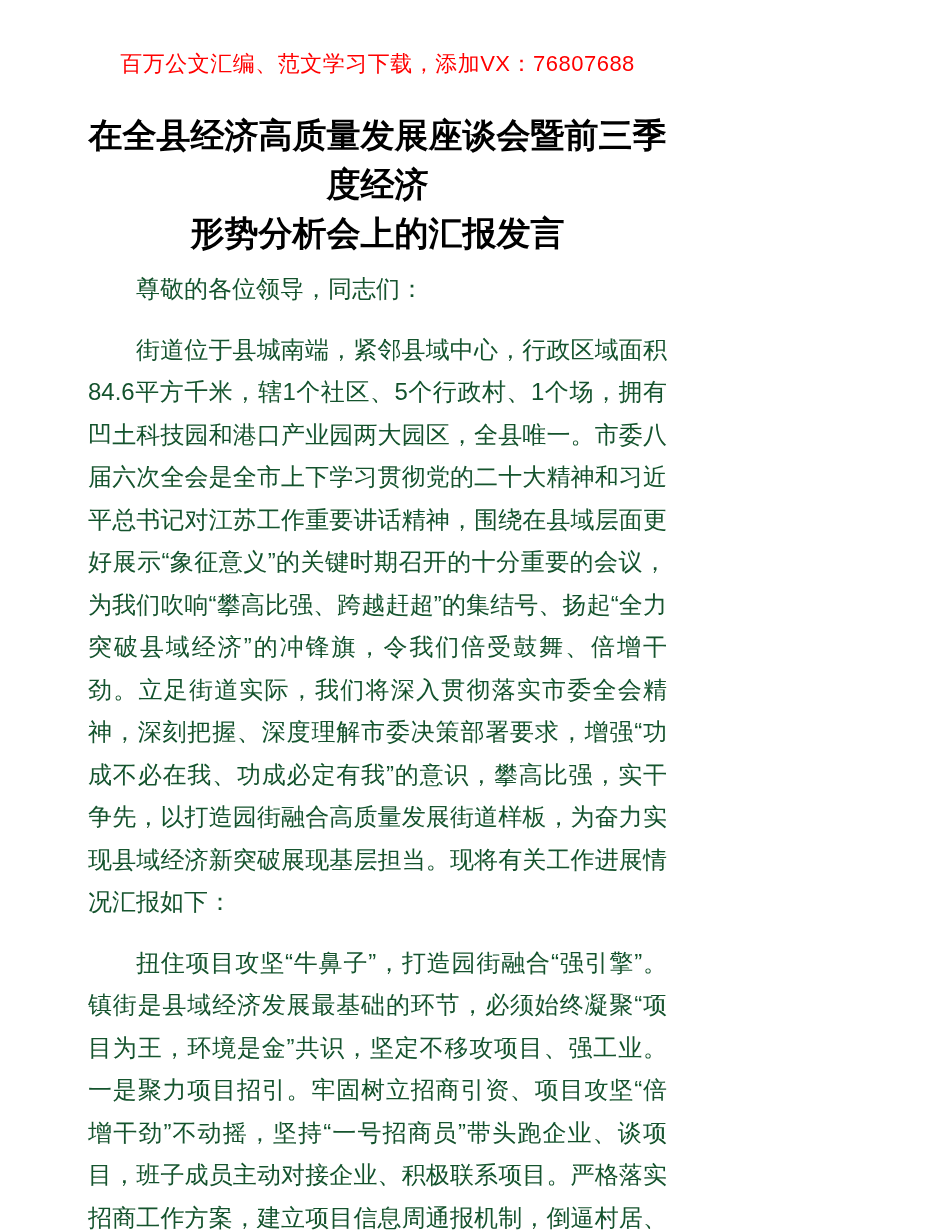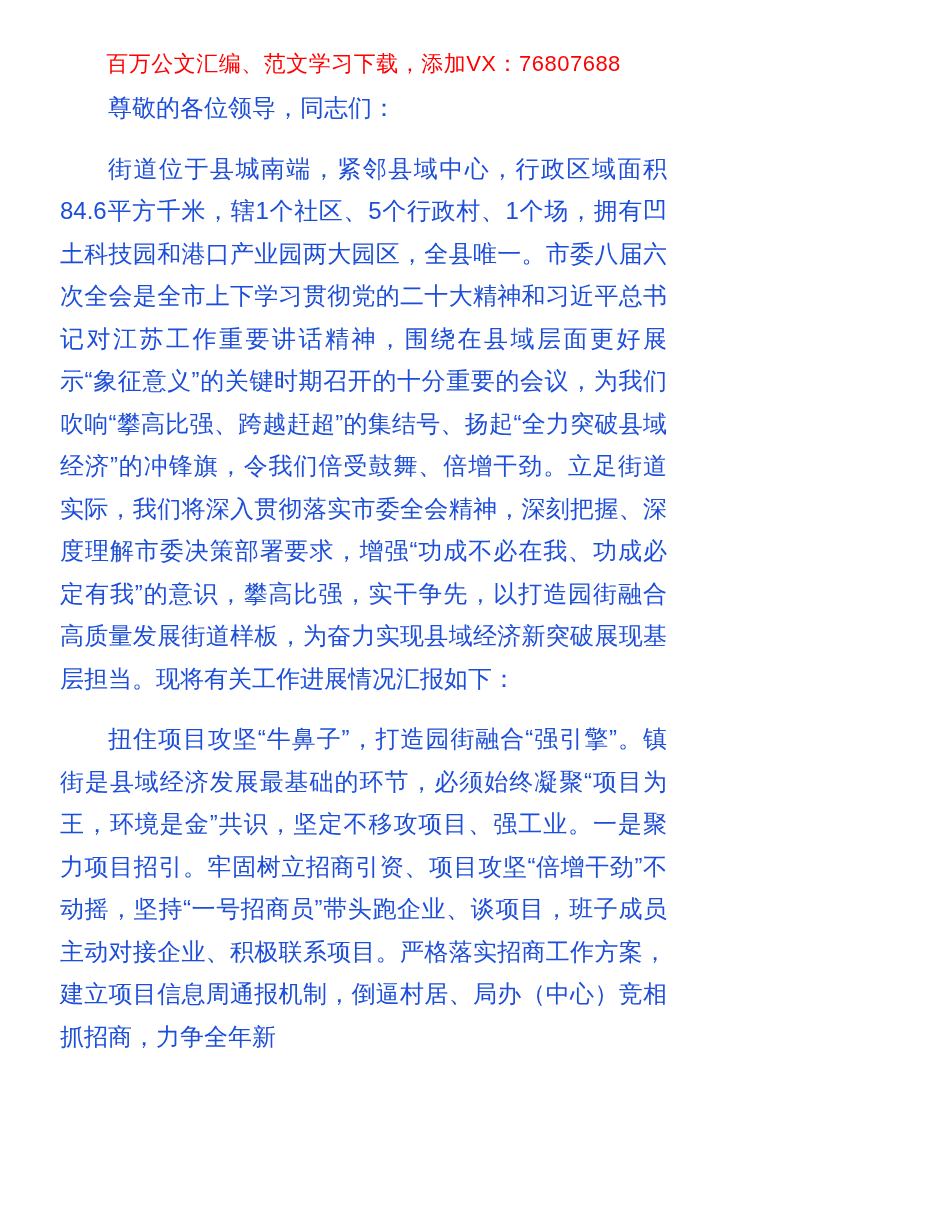"百万公文汇编、范文学习下载，添加VX：76807688" .page { padding: 50px 135px 0 60px -> 50px 135px 0 88px }
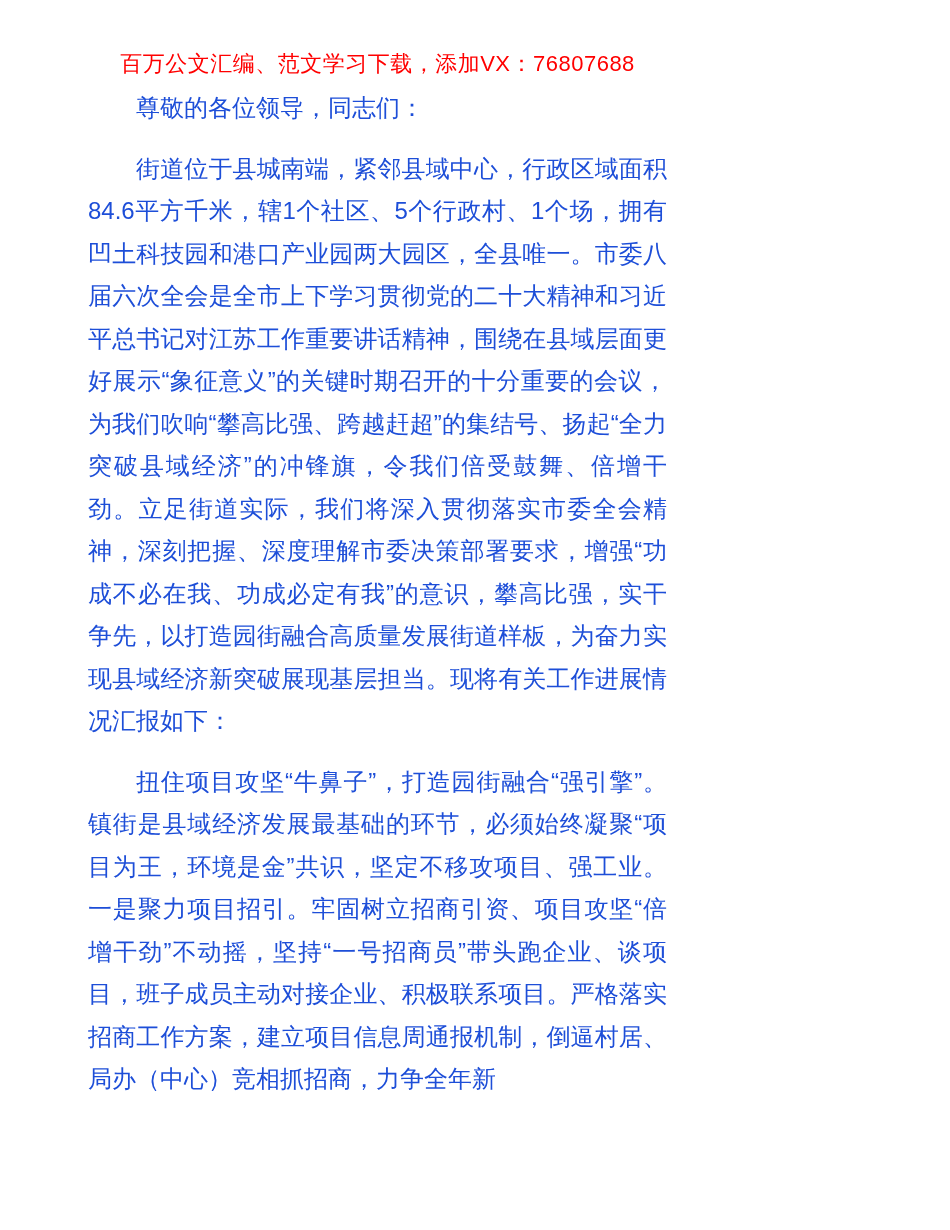"在全县经济高质量发展座谈会暨前三季度经济" div.title { html: none -> <div> <div>在全县经济高质量发展座谈会暨前三季度经济</div> <div>形势分析会上的汇报发言</div> </div> }
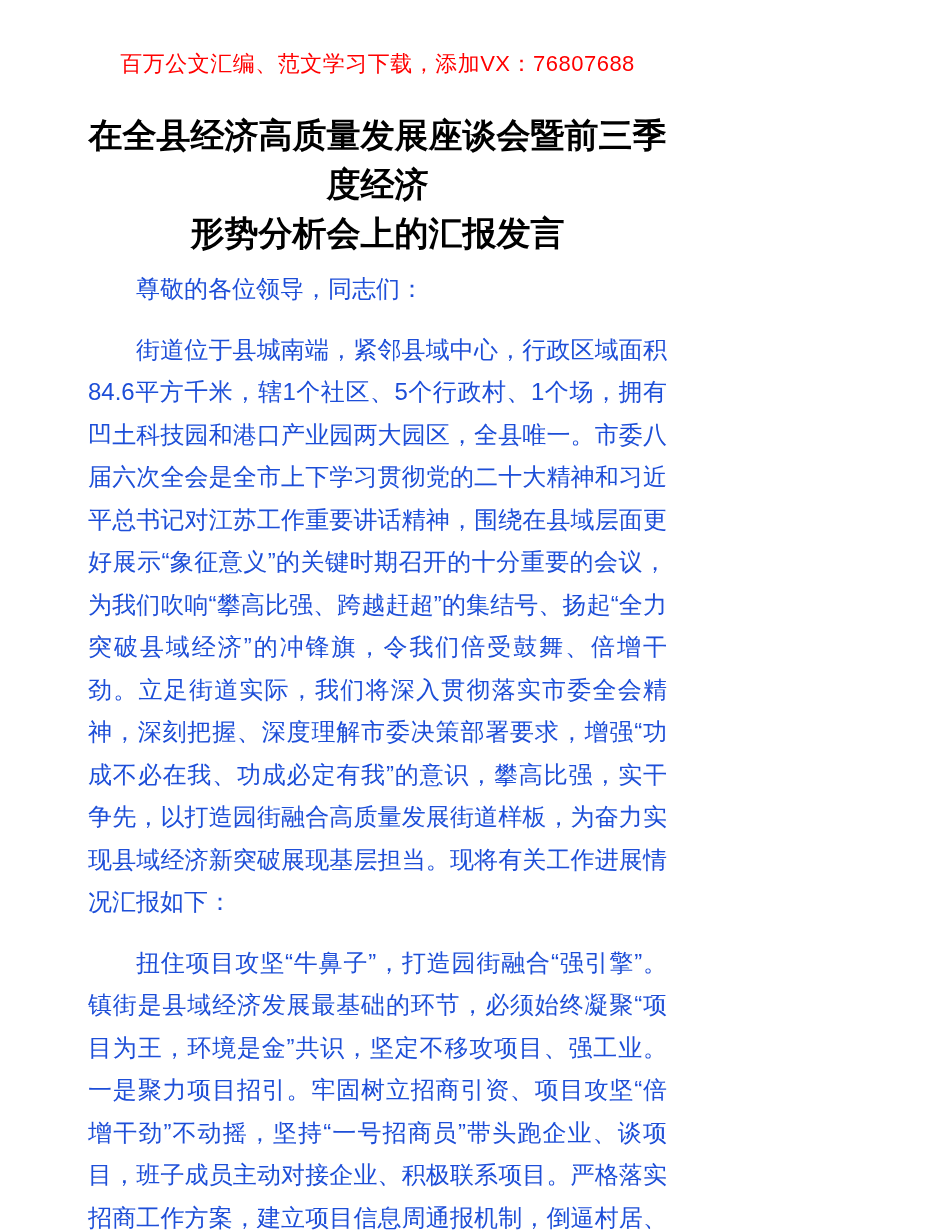"尊敬的各位领导，同志们：" .body-text p { color: #1d4ed8 -> #14532d }
